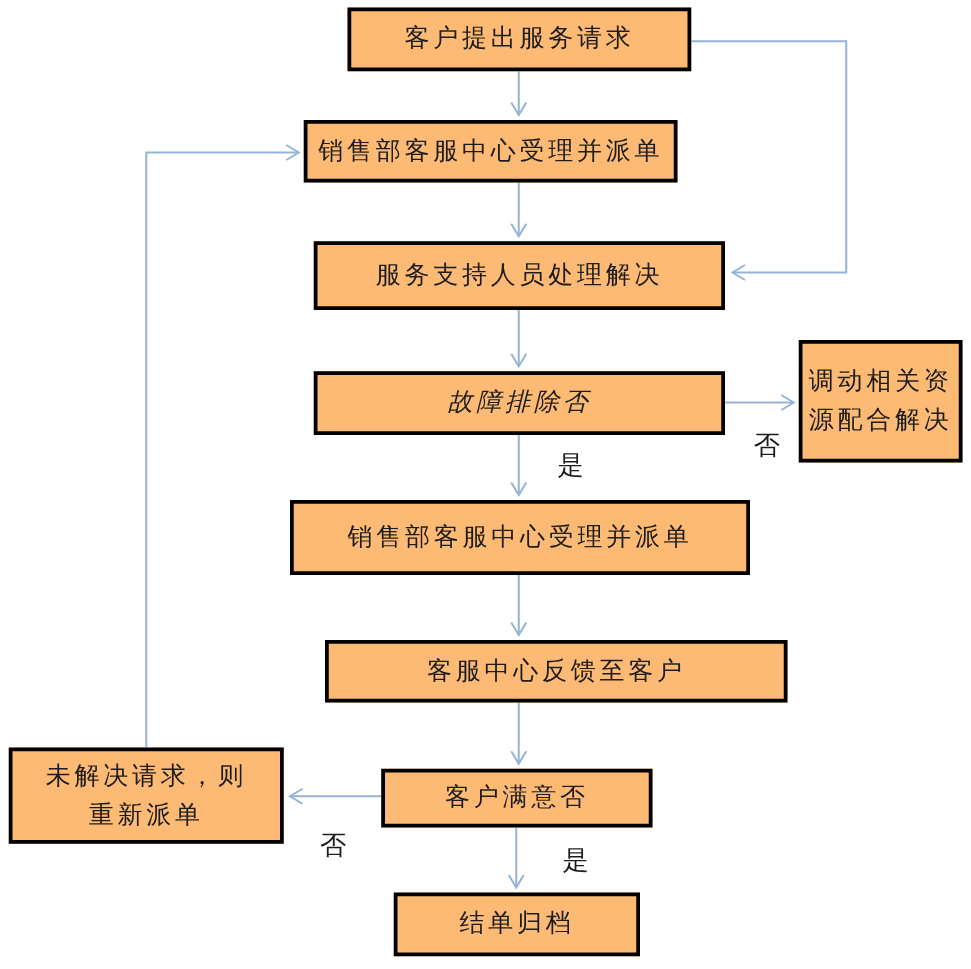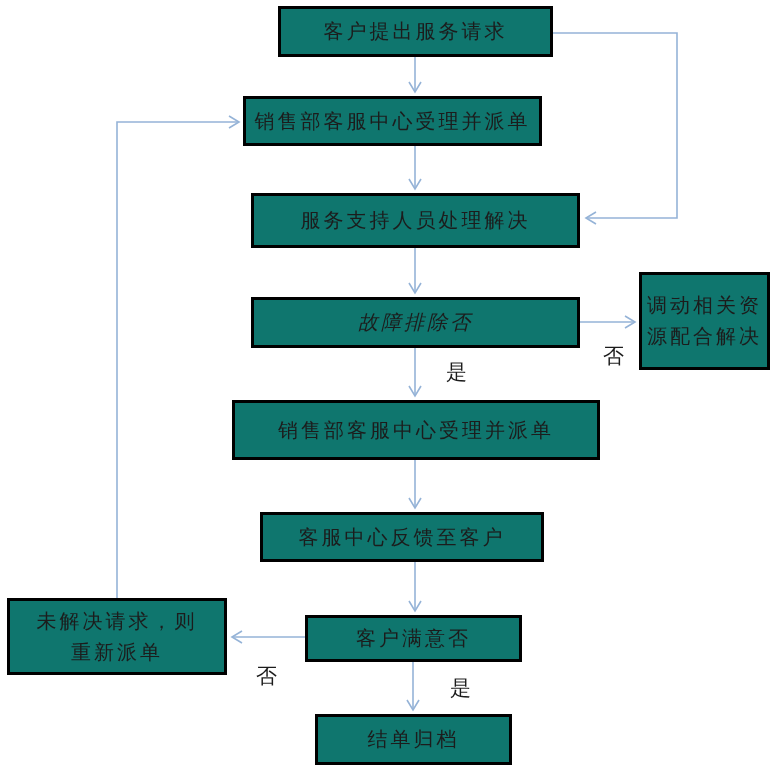"客户提出服务请求" .node { background: #0f766e -> #fdba74 }
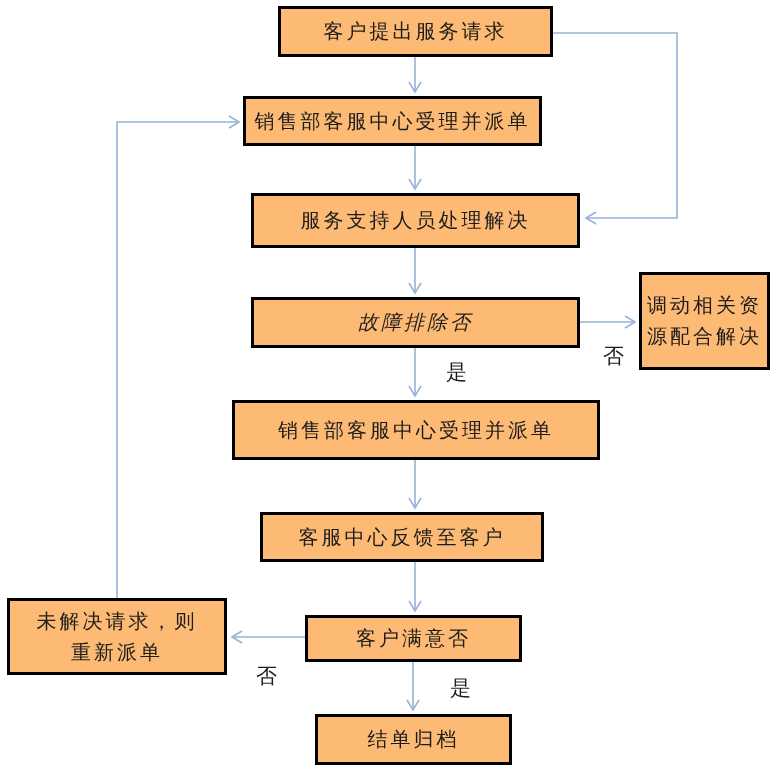"客服中心反馈至客户" #n-feedback { width: 284px -> 370px }
